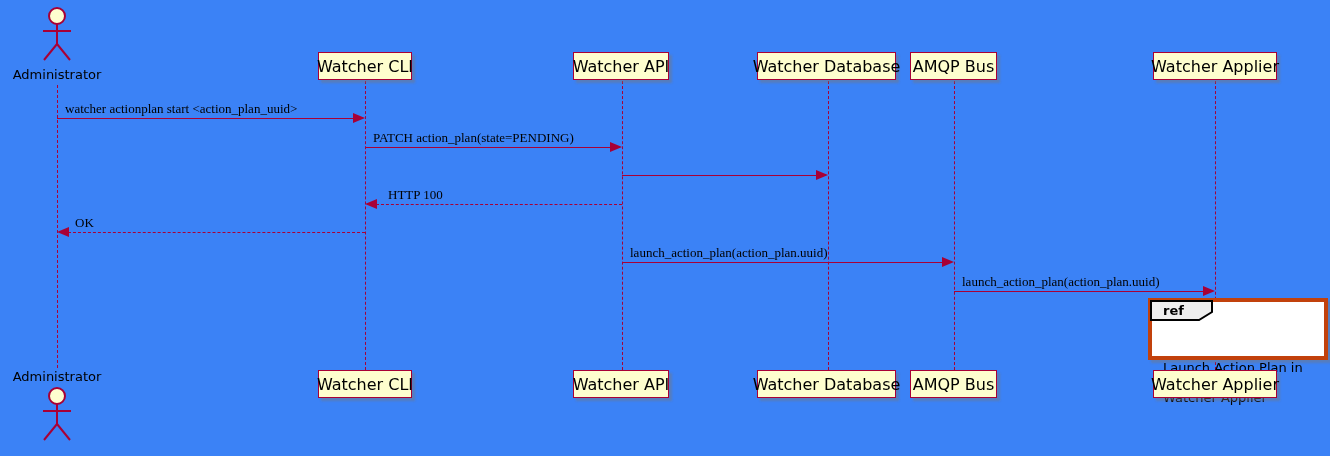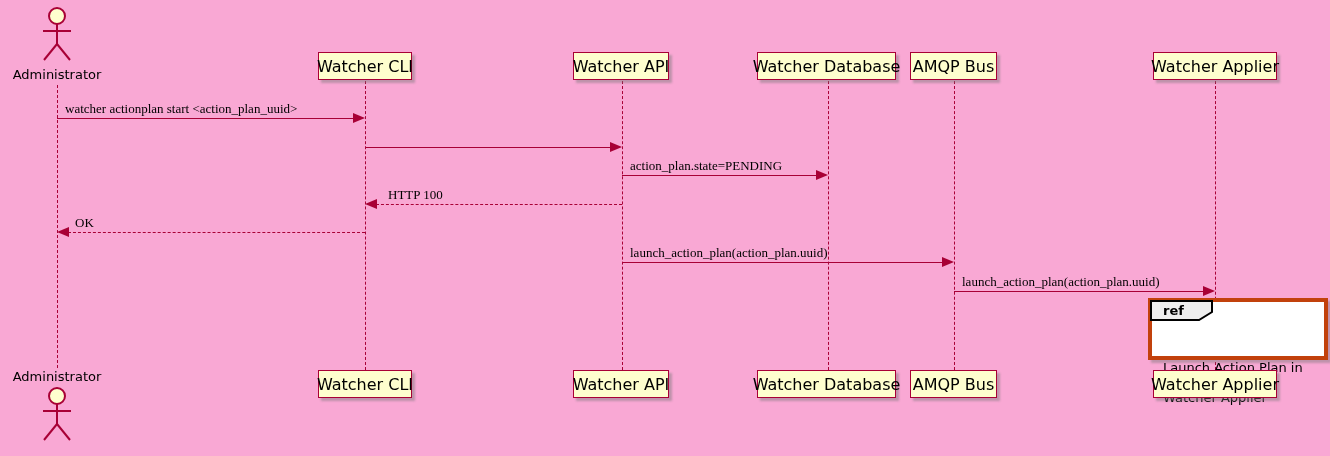"Administrator" #canvas { background: #f9a8d4 -> #3b82f6 }
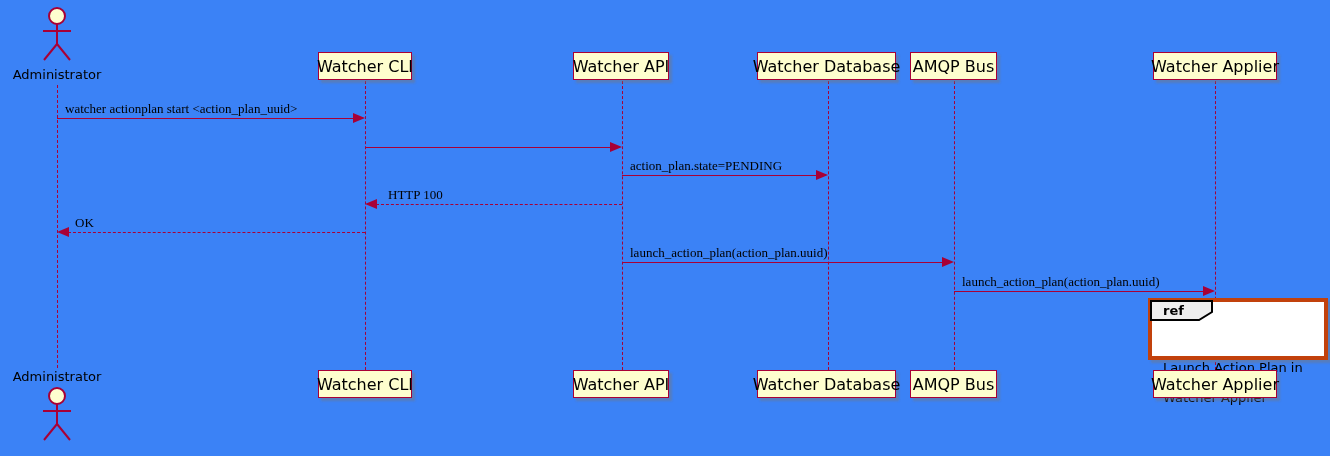"PATCH action_plan(state=PENDING)" div.msg-label { html: none -> <div>PATCH action_plan(state=PENDING)</div> }
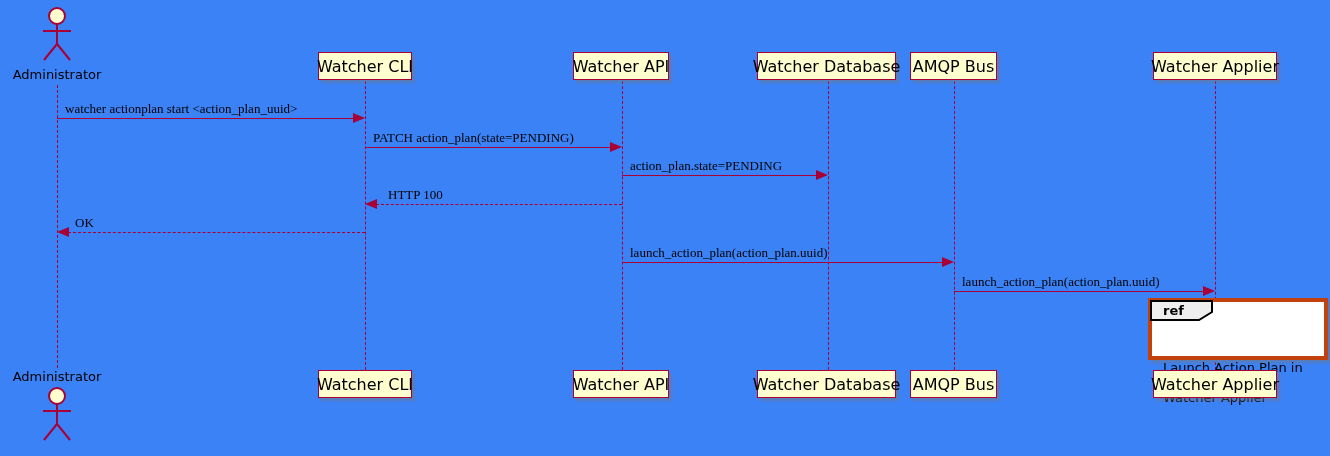"action_plan.state=PENDING" div.msg-label { html: <div>action_plan.state=PENDING</div> -> none }
